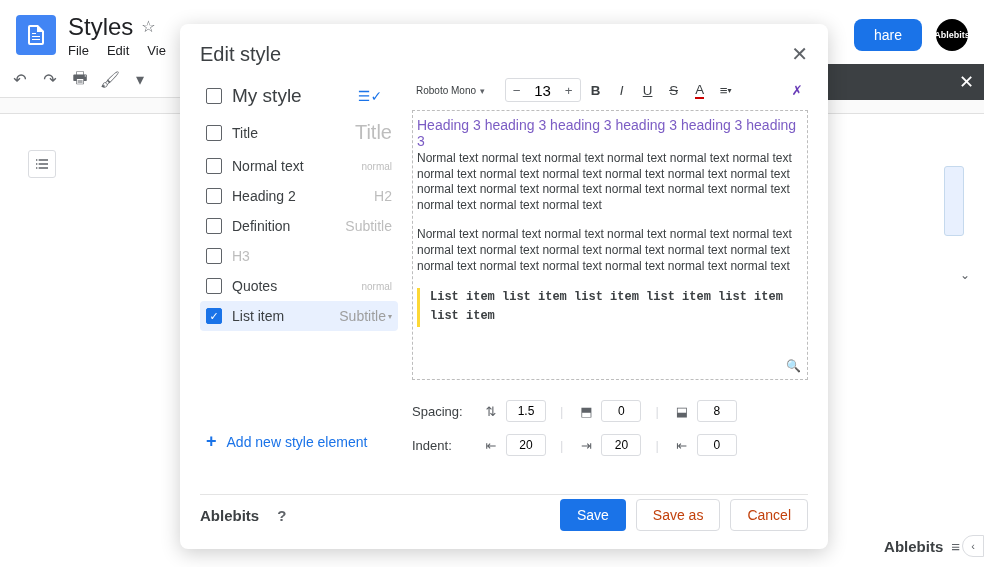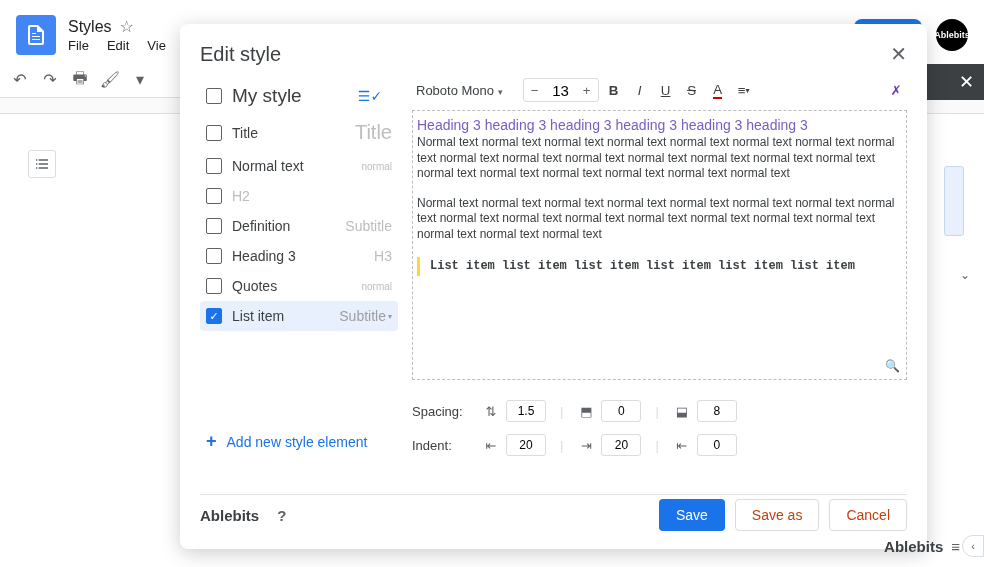"Styles" .doc-title { font-size: 16px -> 24px }
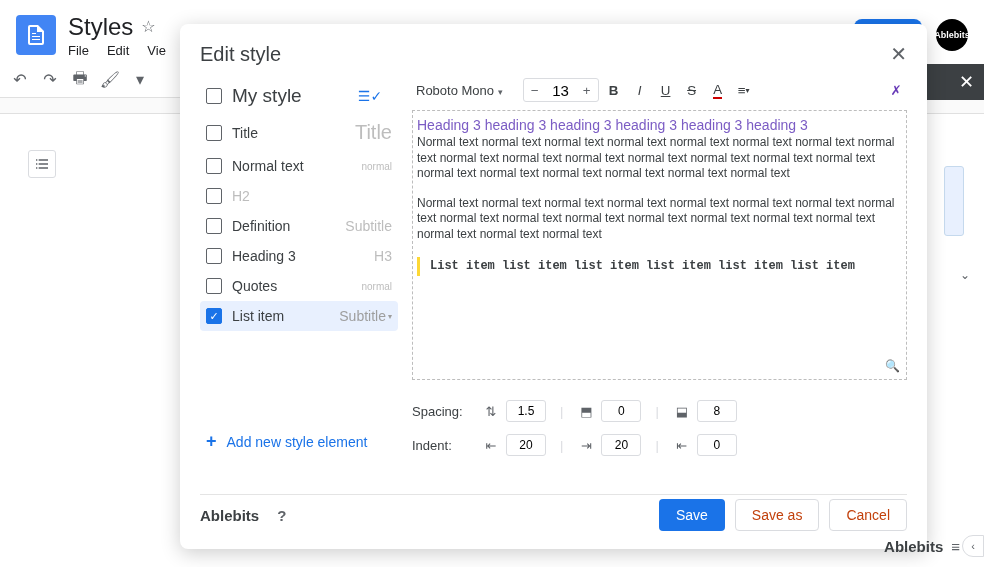"Edit style" .modal { width: 747px -> 648px }
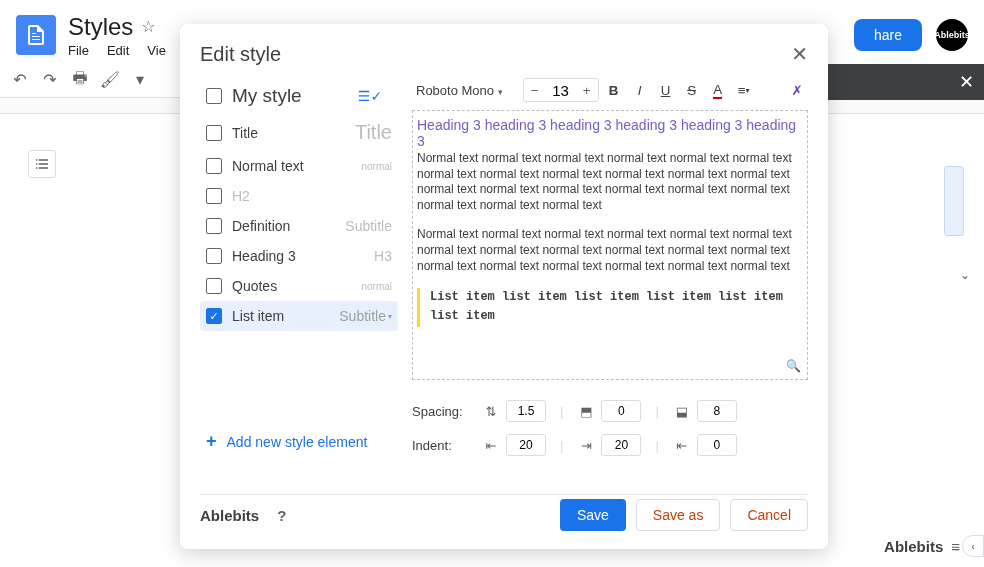"Roboto Mono" .font-select { font-size: 13px -> 10px }
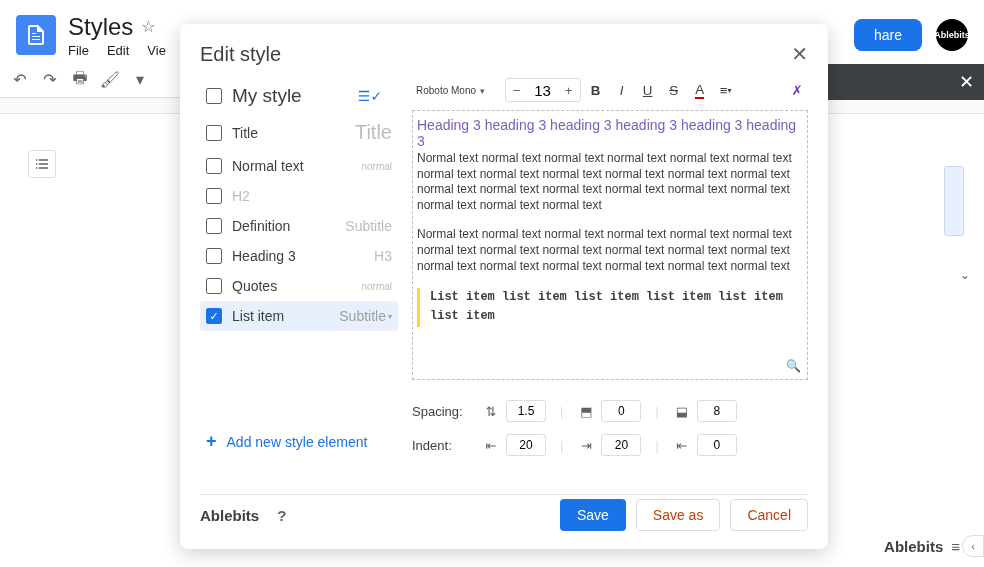"Heading 2" span.style-name { html: none -> <span>Heading 2</span> }
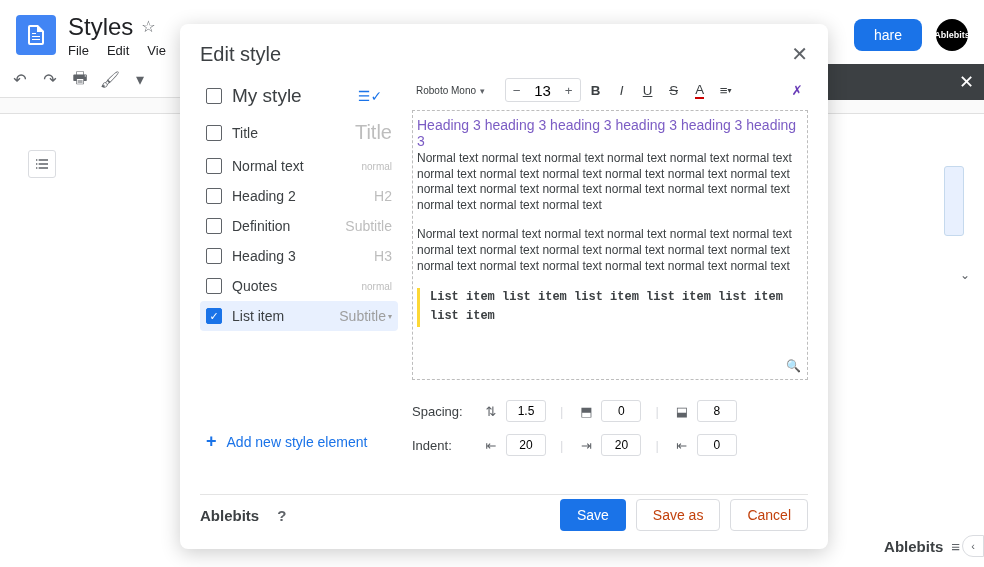"Heading 3" span.style-name { html: <span>Heading 3</span> -> none }
